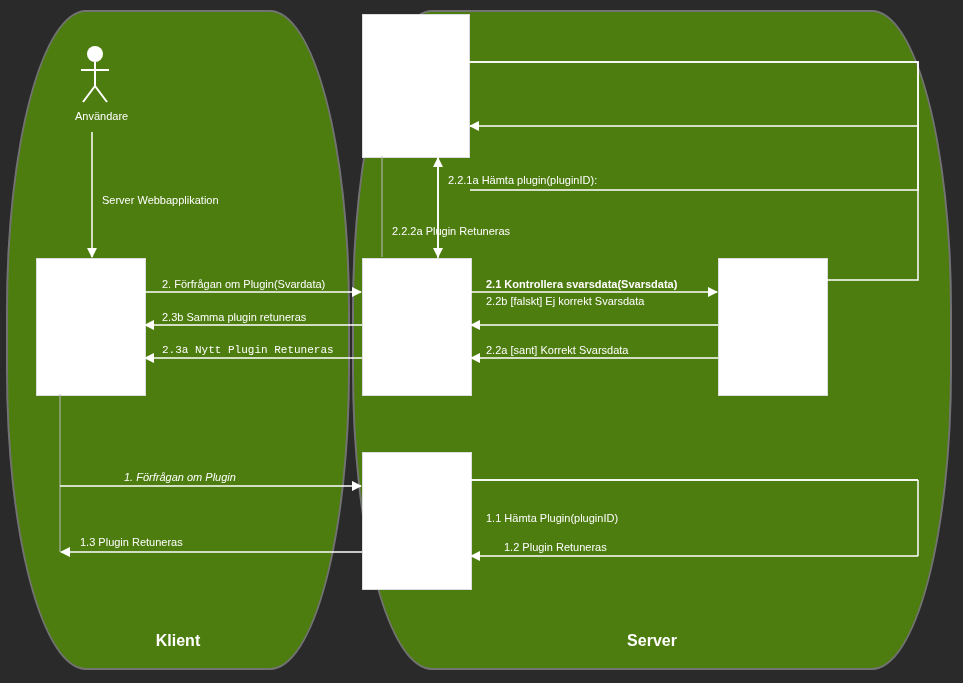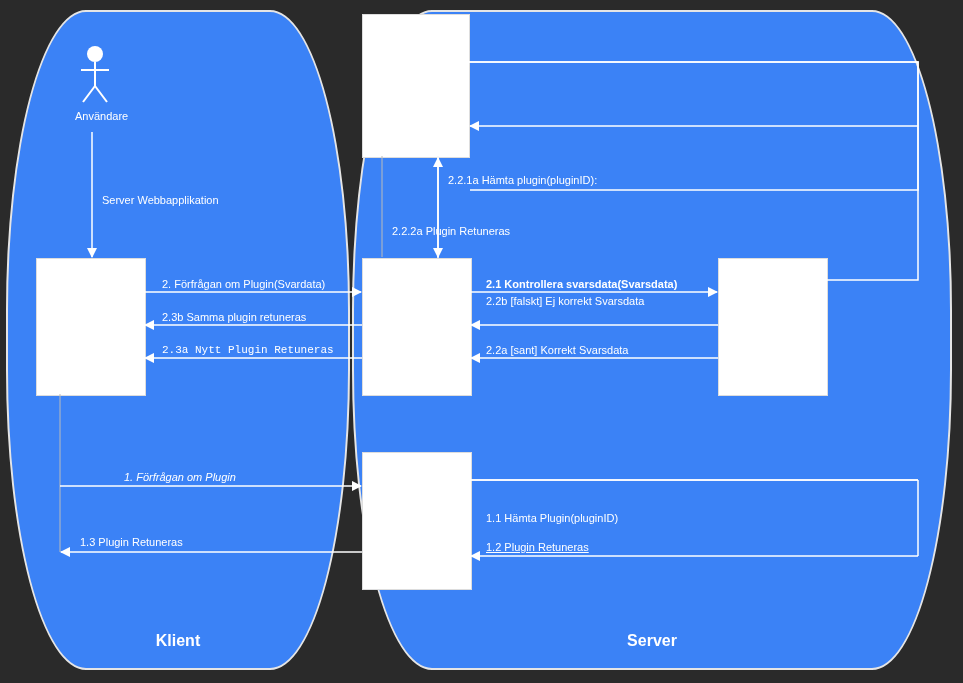"1.2 Plugin Retuneras" div.label { left: 486px -> 504px; text-decoration: underline -> none }
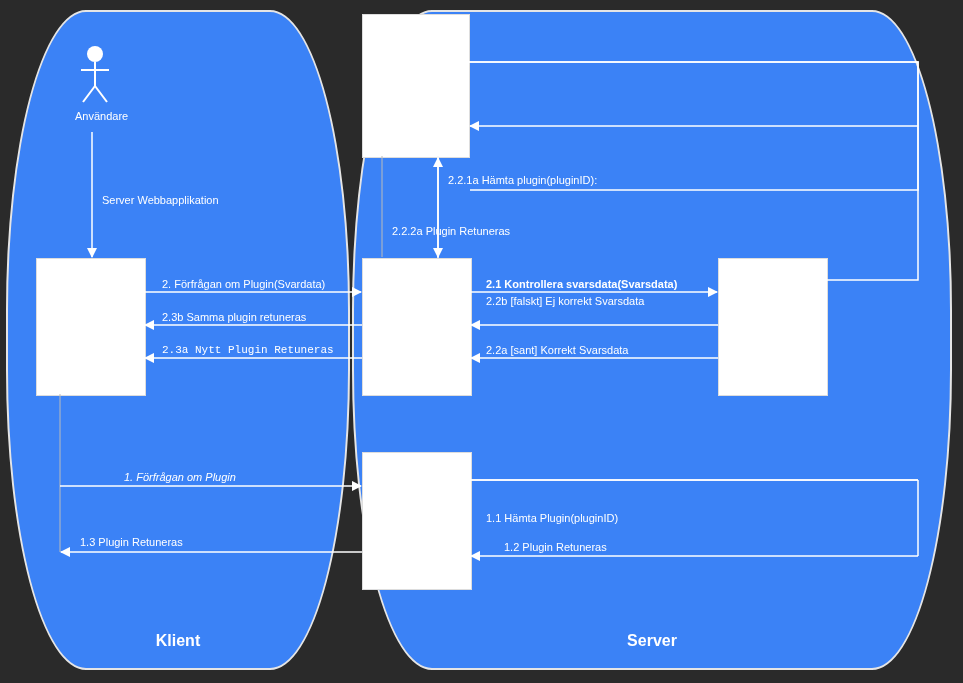"Klient" .panel { background: #3b82f6 -> #4d7c0f; border: 2px solid #e5e5e5 -> 2px solid #737373 }
